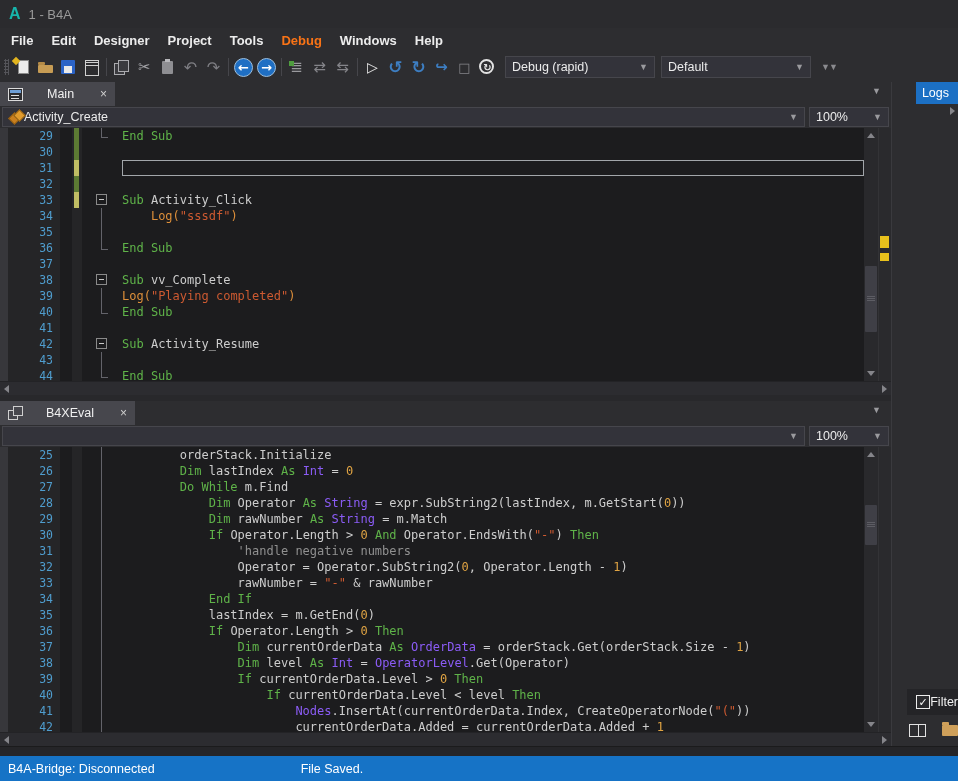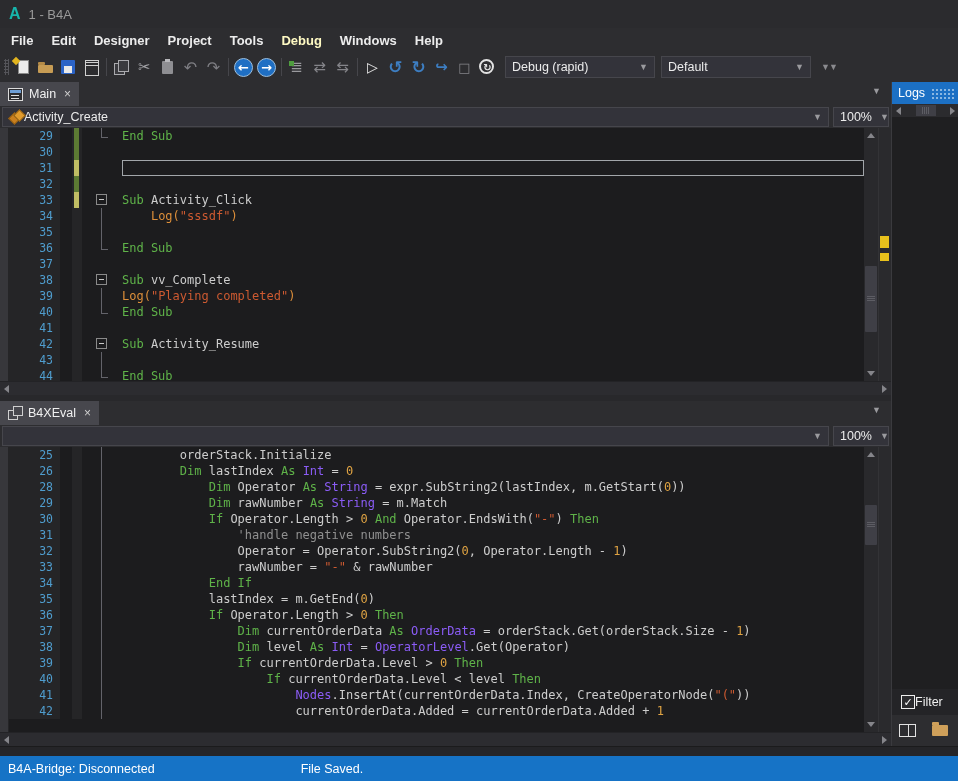"Debug" .mi.disabled { color: #fef9c3 -> #f97316 }
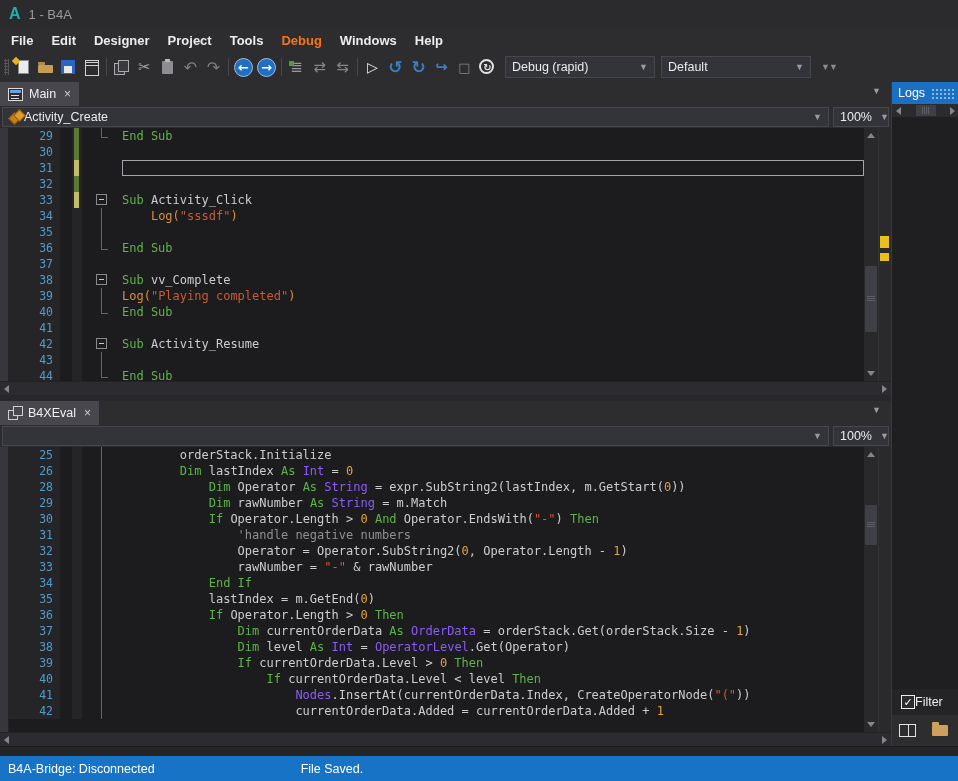"Main" .tab { gap: 6px -> 24px }
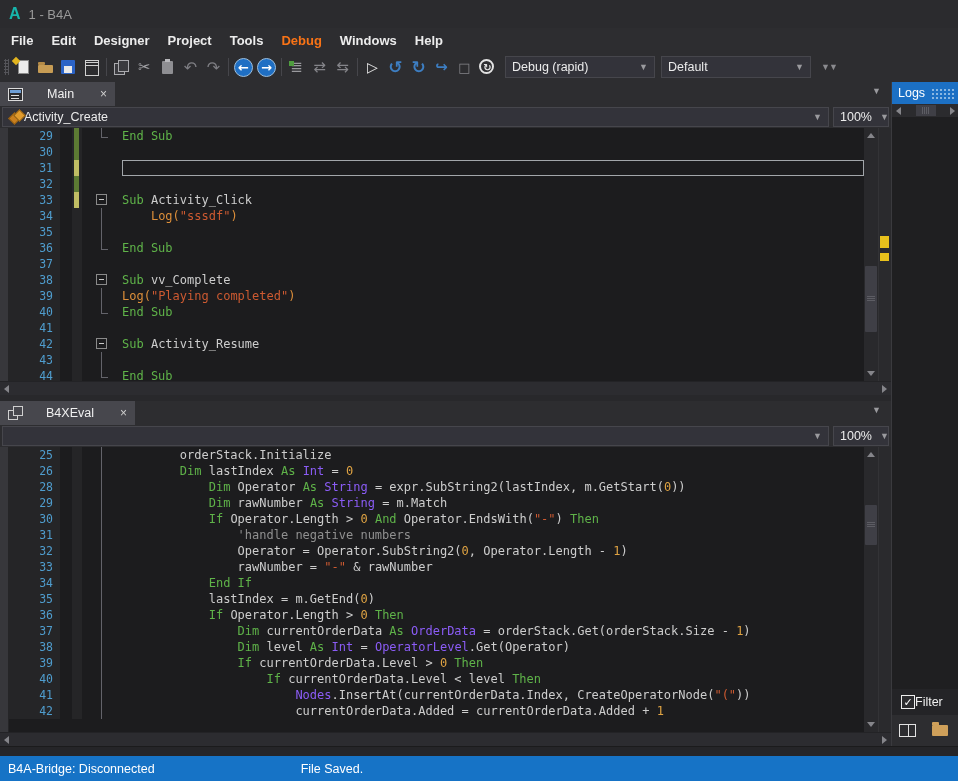"Logs" .right-col { align-items: none -> flex-end }
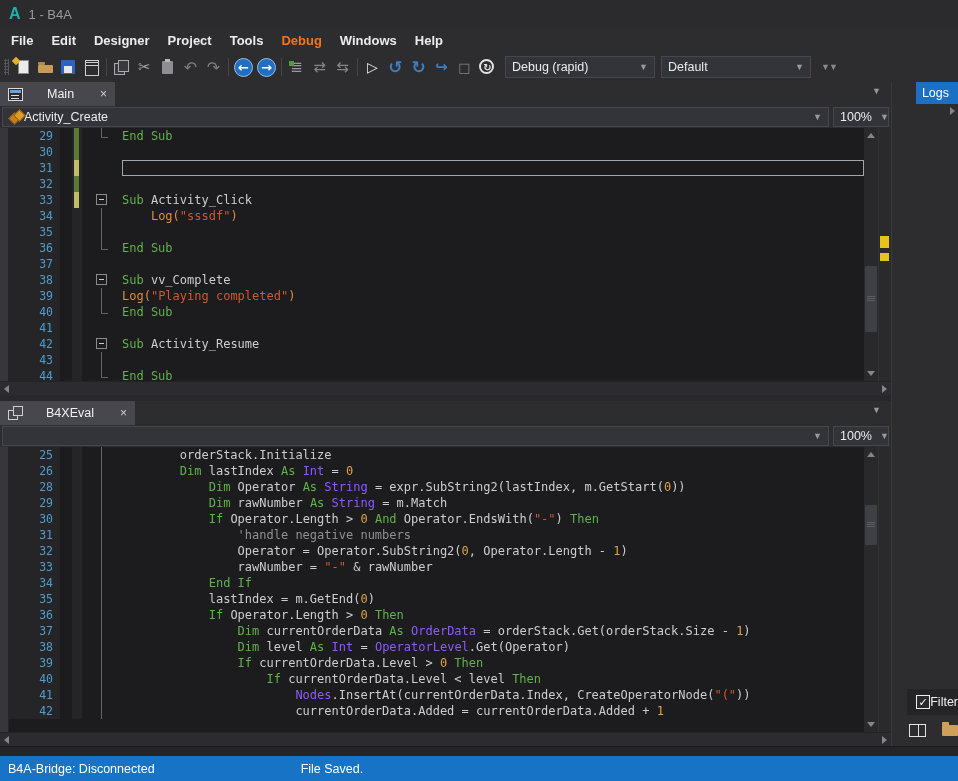"100%" .zoomcombo { width: 56px -> 80px }
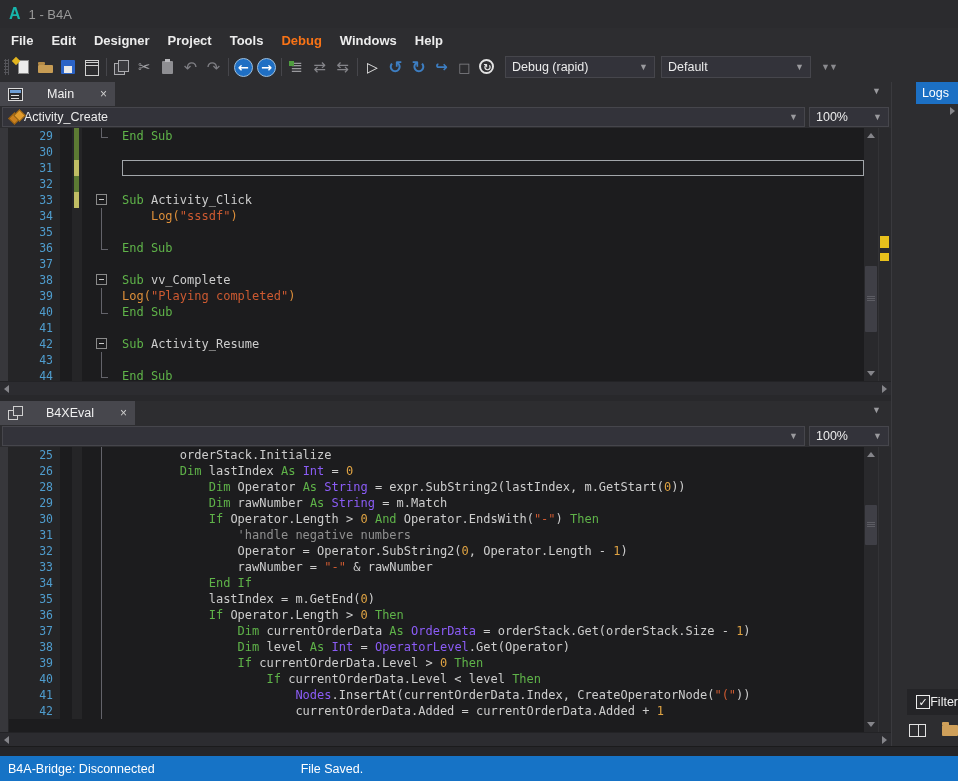"27" div.line { html: none -> <div> <span>27</span> <span></span> <span> <span></span> </span> <pre><span> </span><span>Do While</span><span> m.Find</span></pre> </div> }
